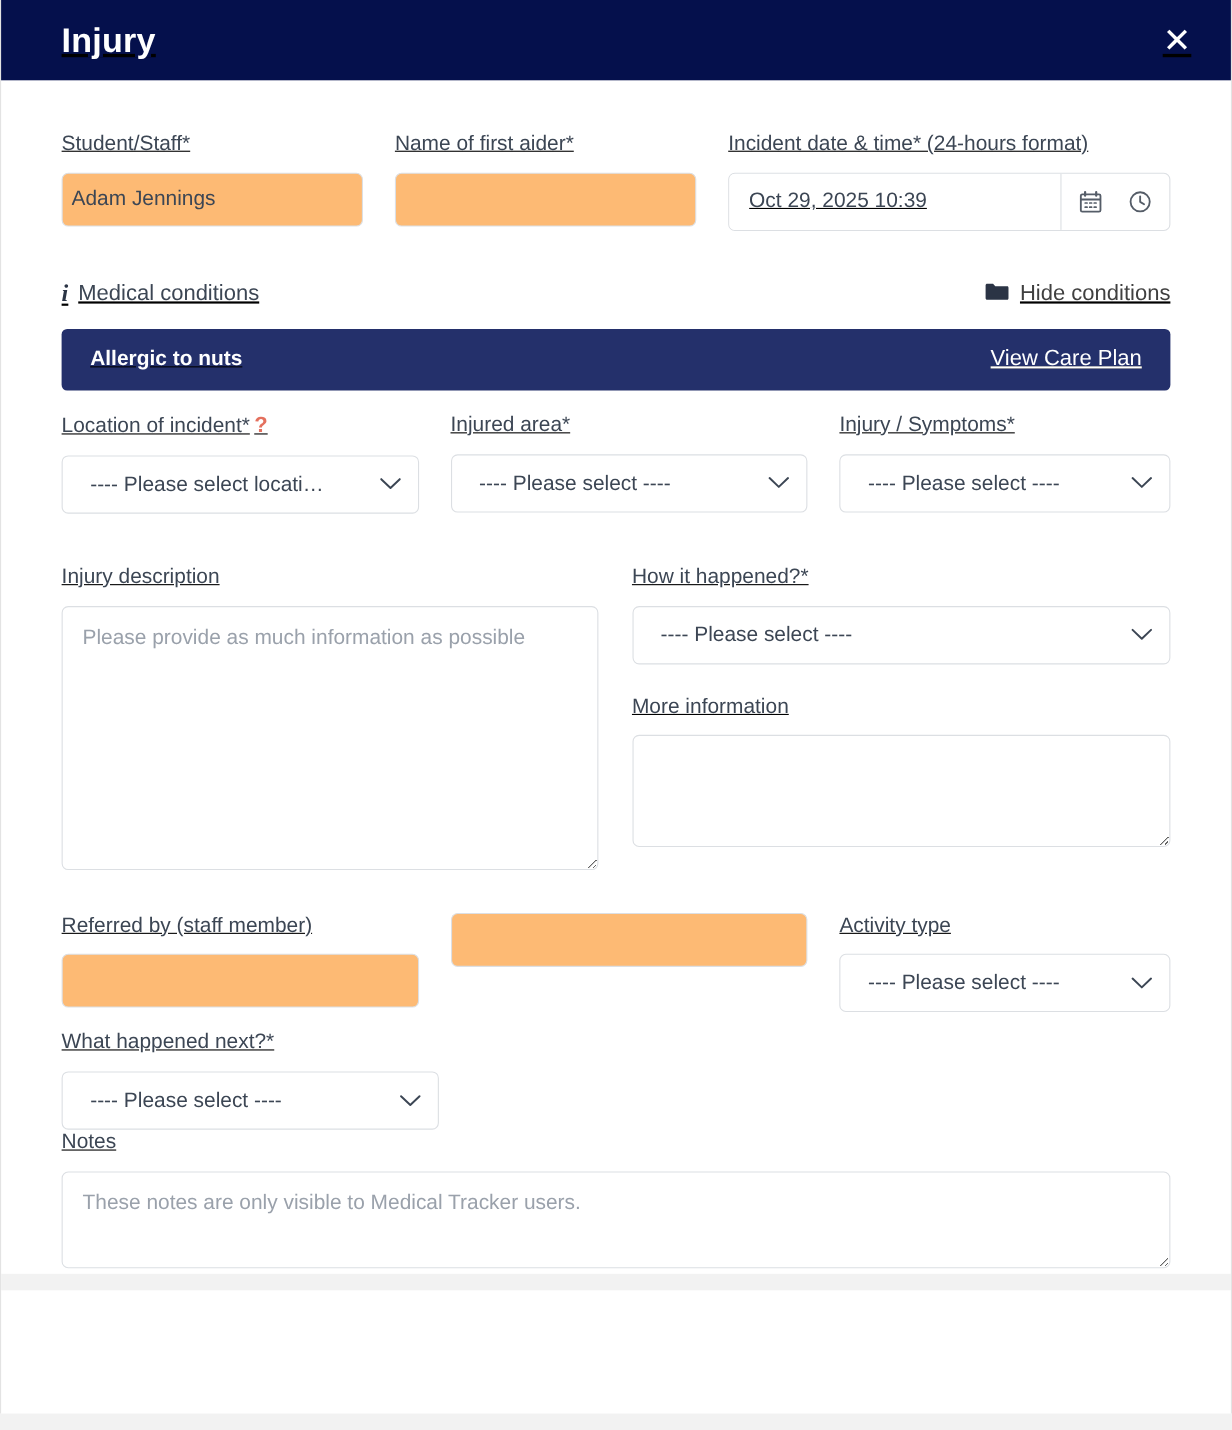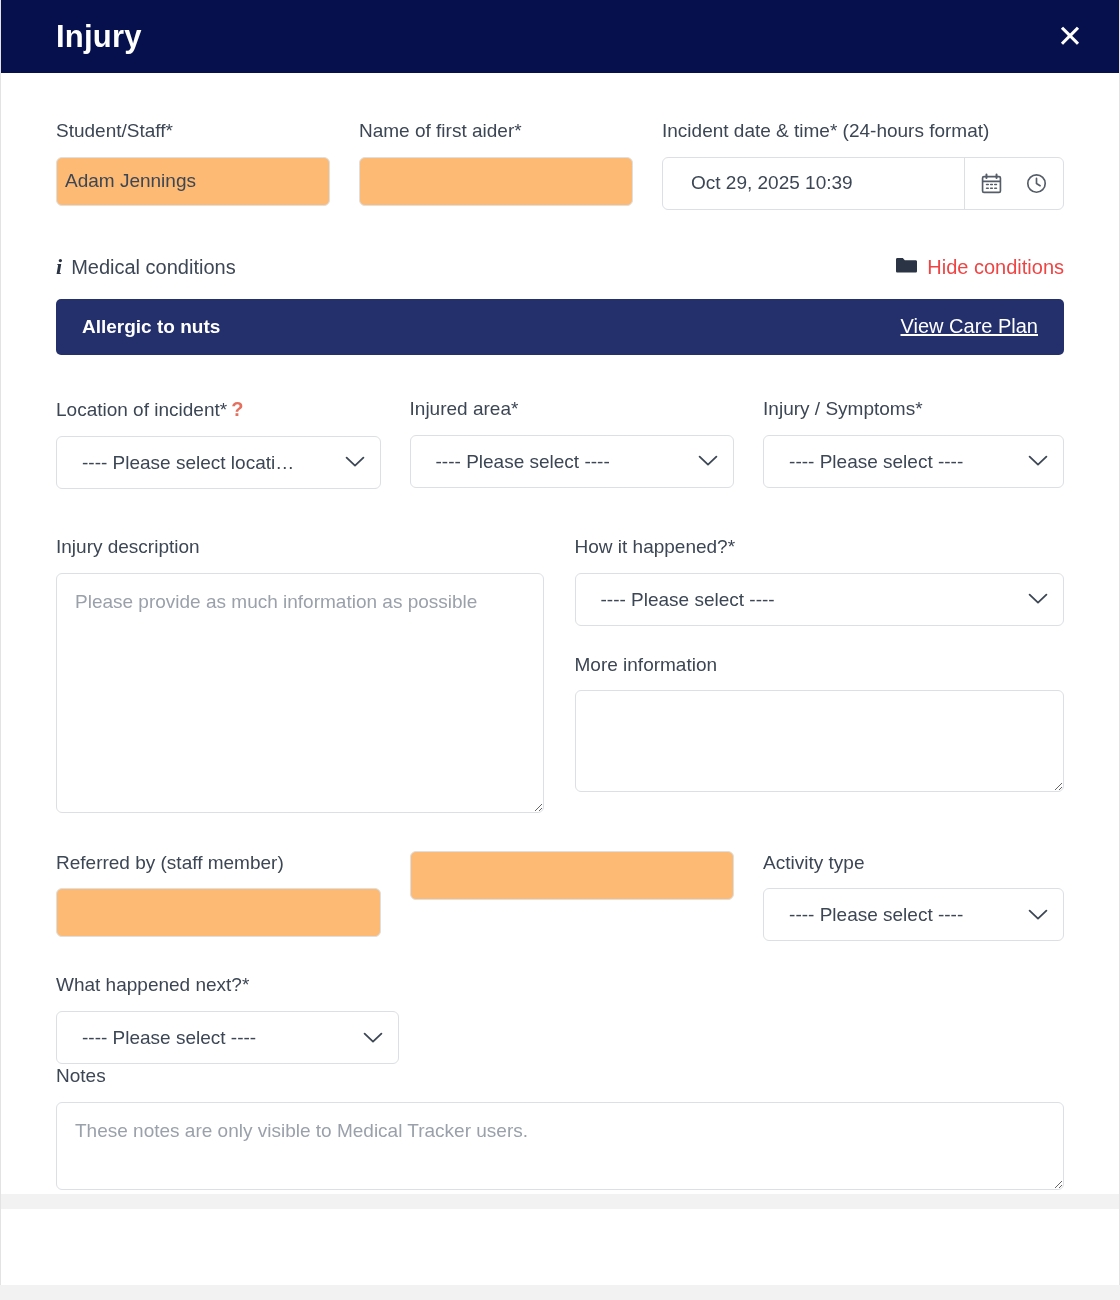"Injury" .modal { text-decoration: none -> underline }
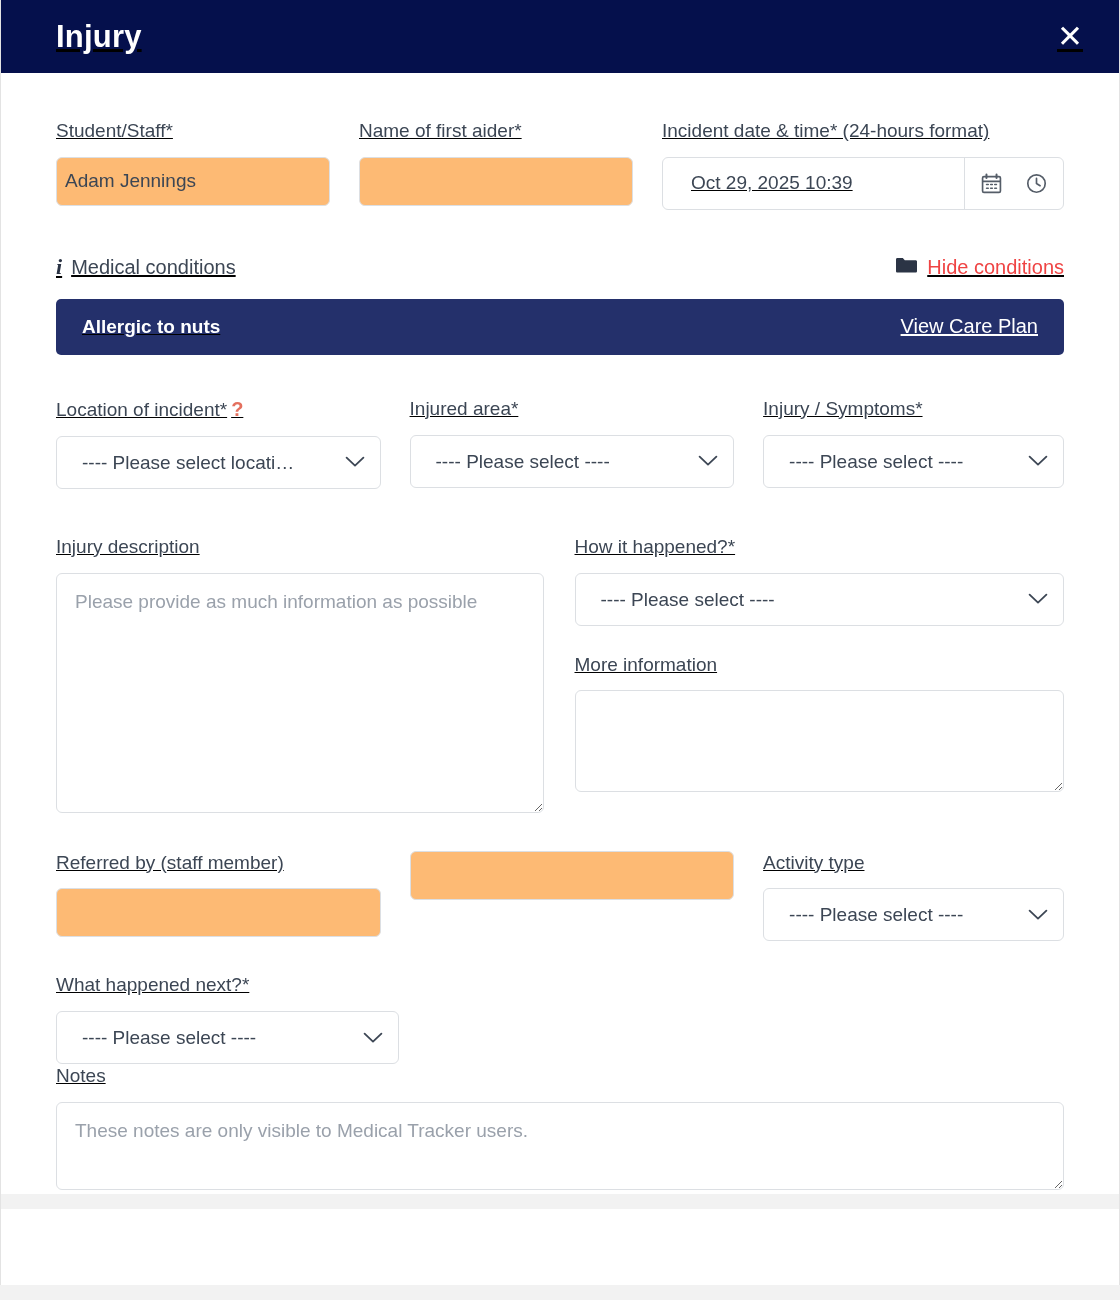"Oct 29, 2025 10:39" .datetime-wrap { padding-left: 10px -> none }
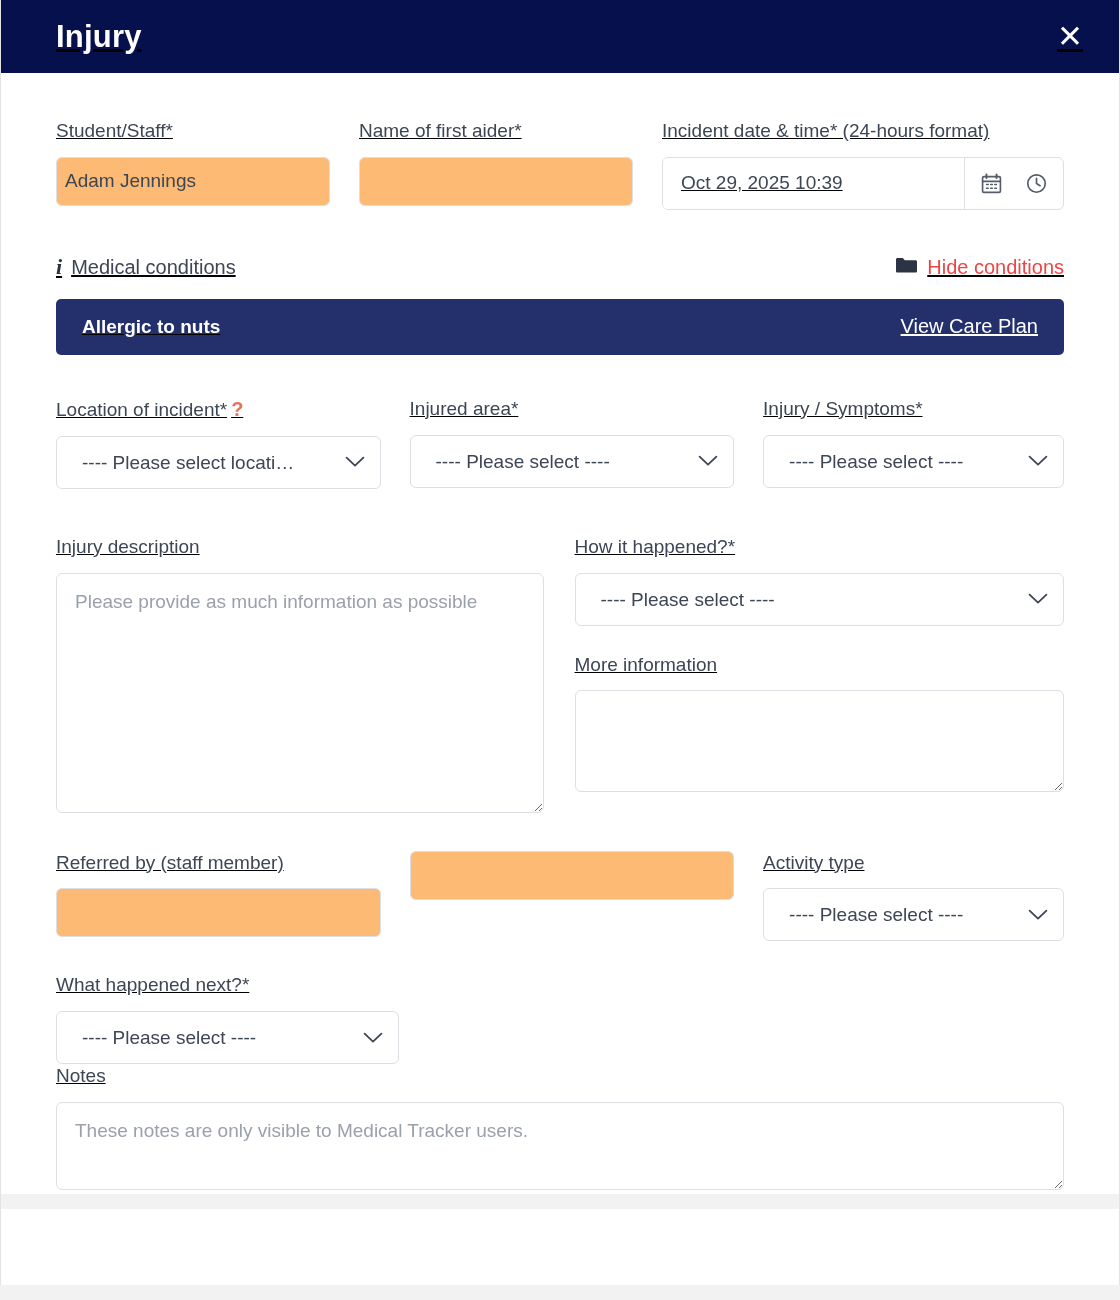"Hide conditions" .cond-right-text { color: #ef4444 -> #404040 }
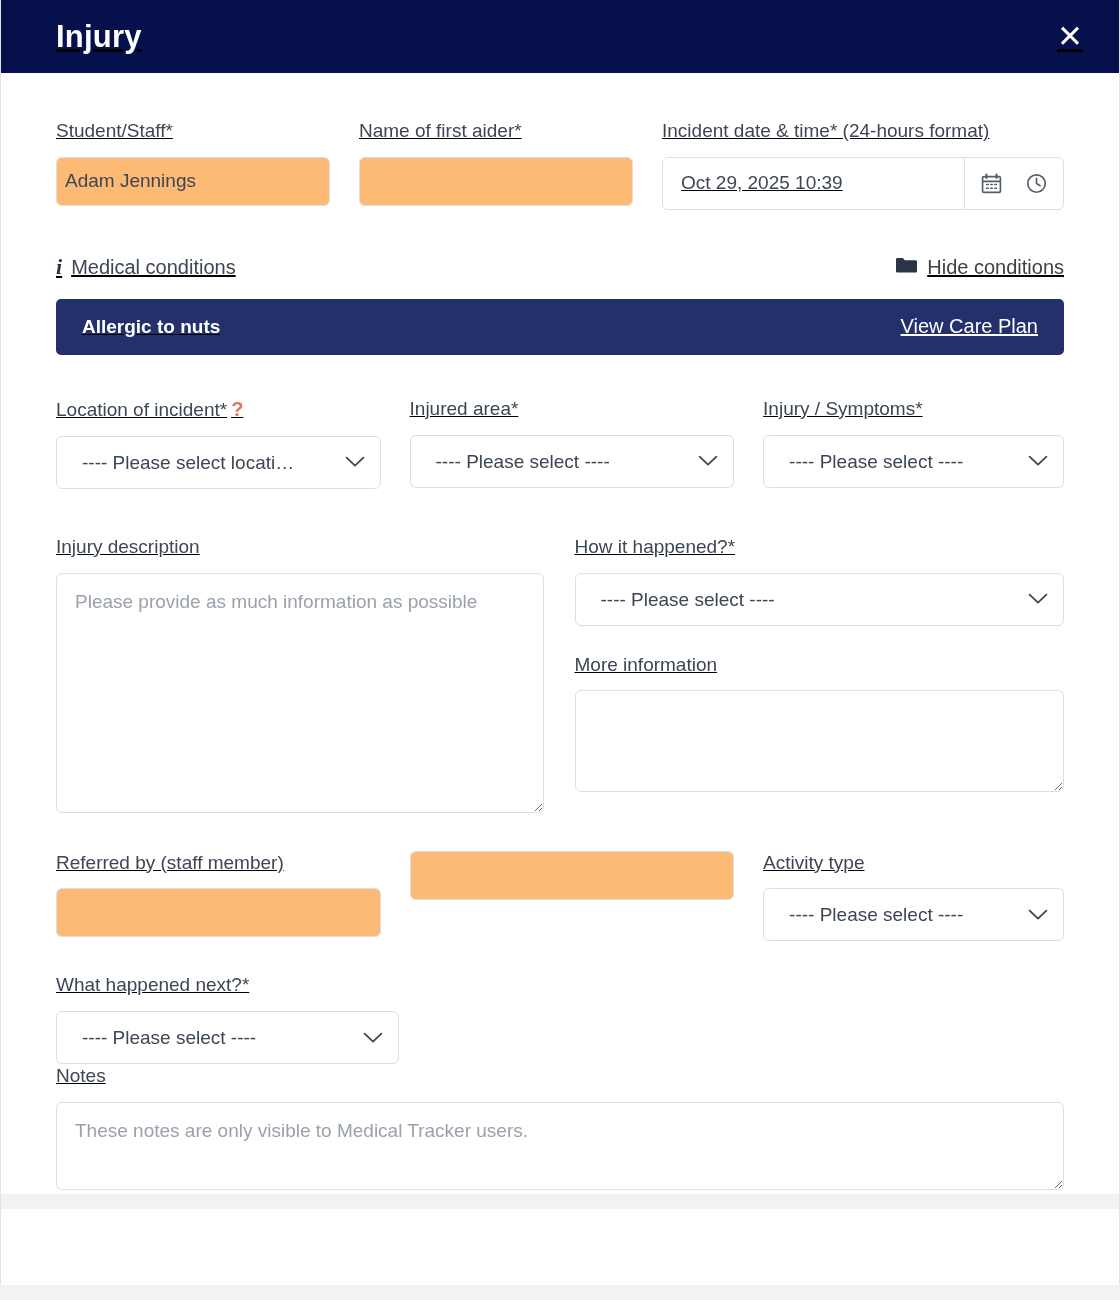"Location of incident* ?" .section-gap { margin-top: 42px -> 20px }
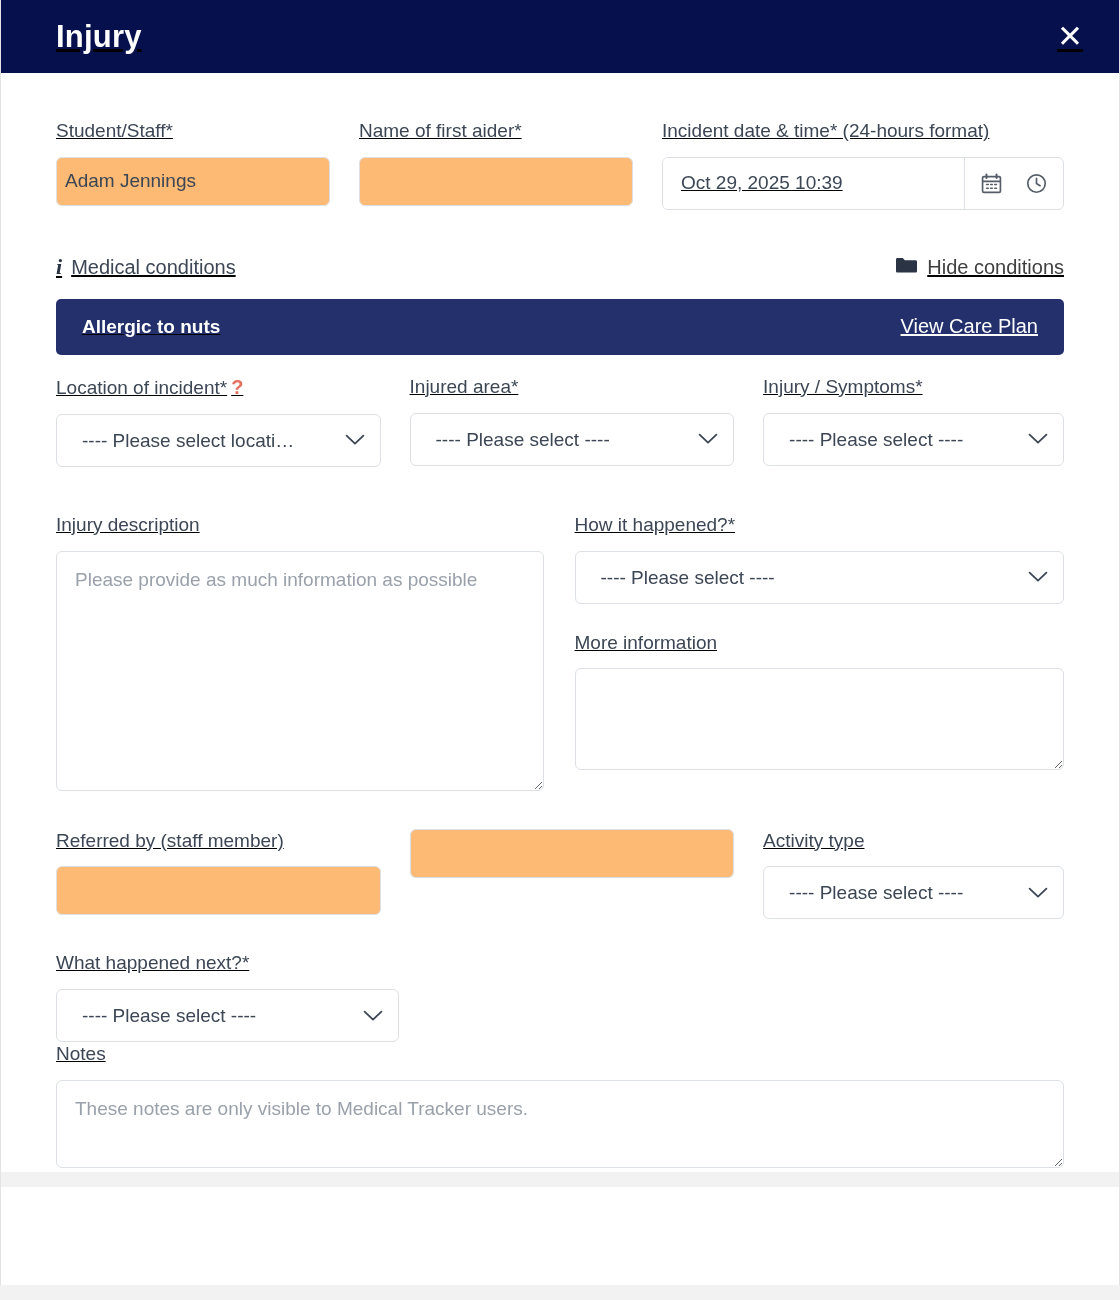"What happened next?*" div.row { margin-top: 32px -> 16px }
